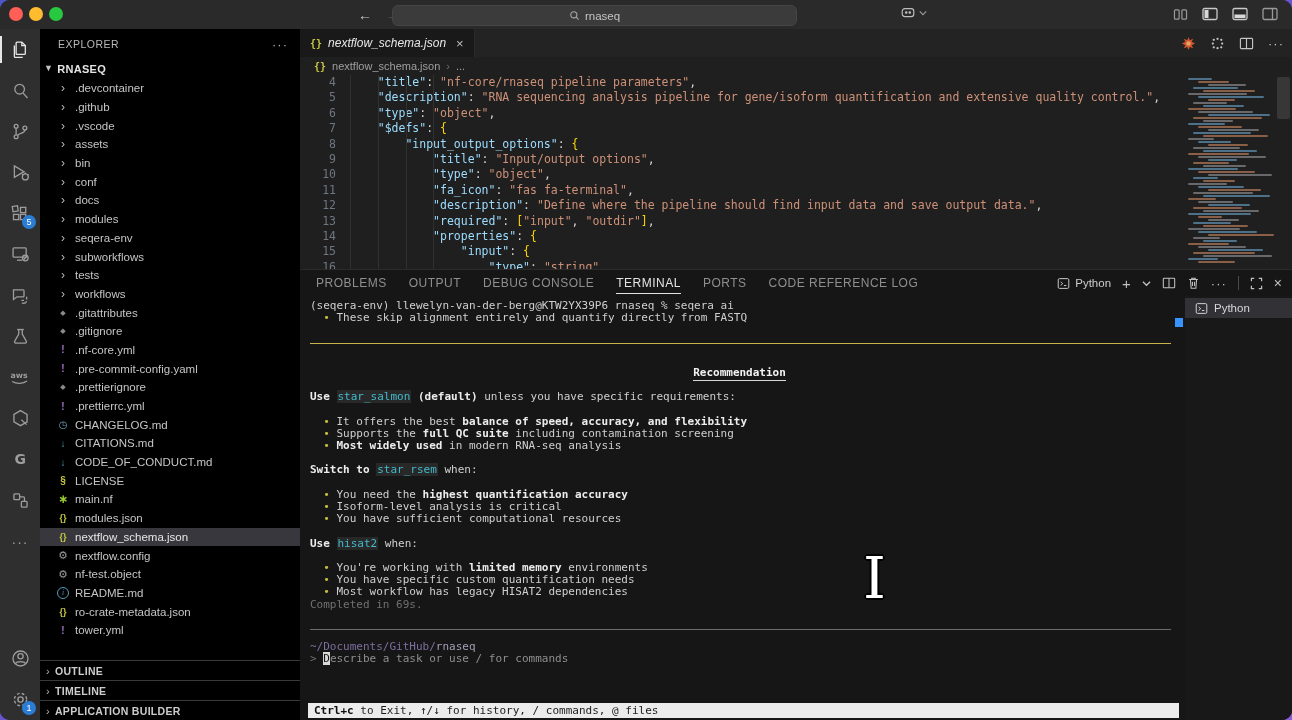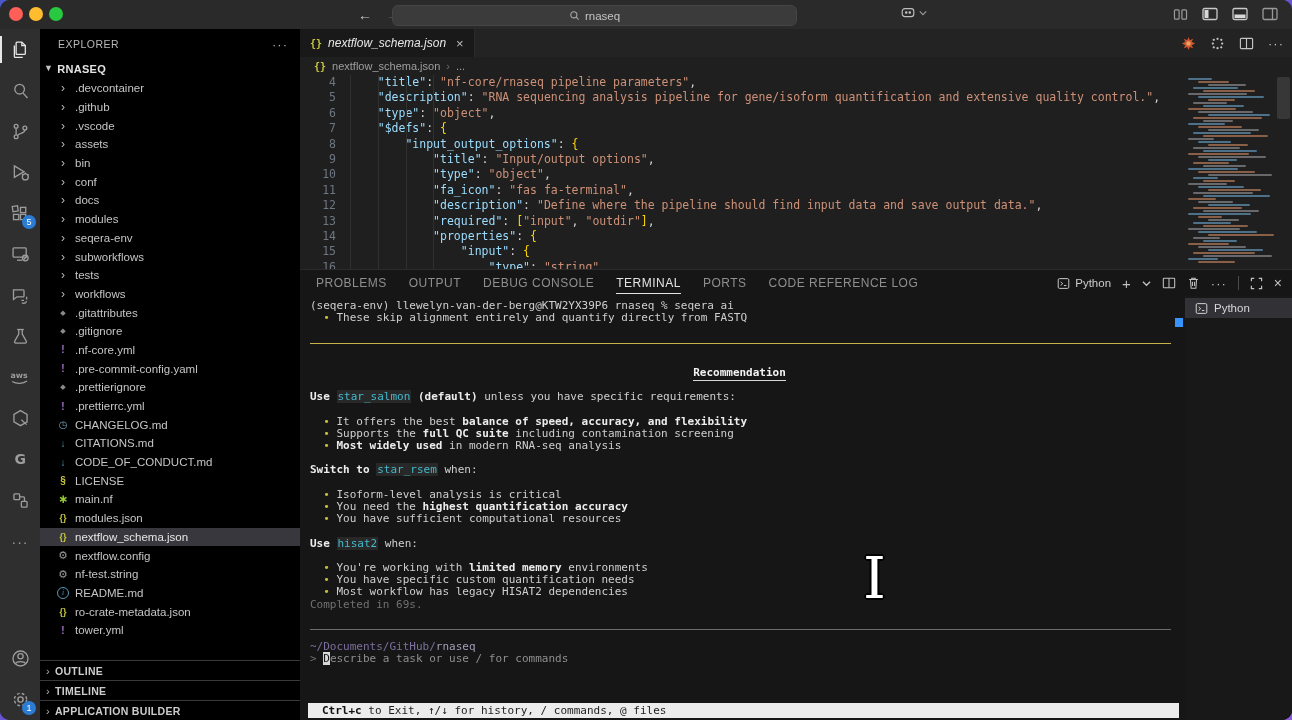"• Isoform-level analysis is critical" div.tline { order: before "• You need the highest" -> after "• You need the highest" }
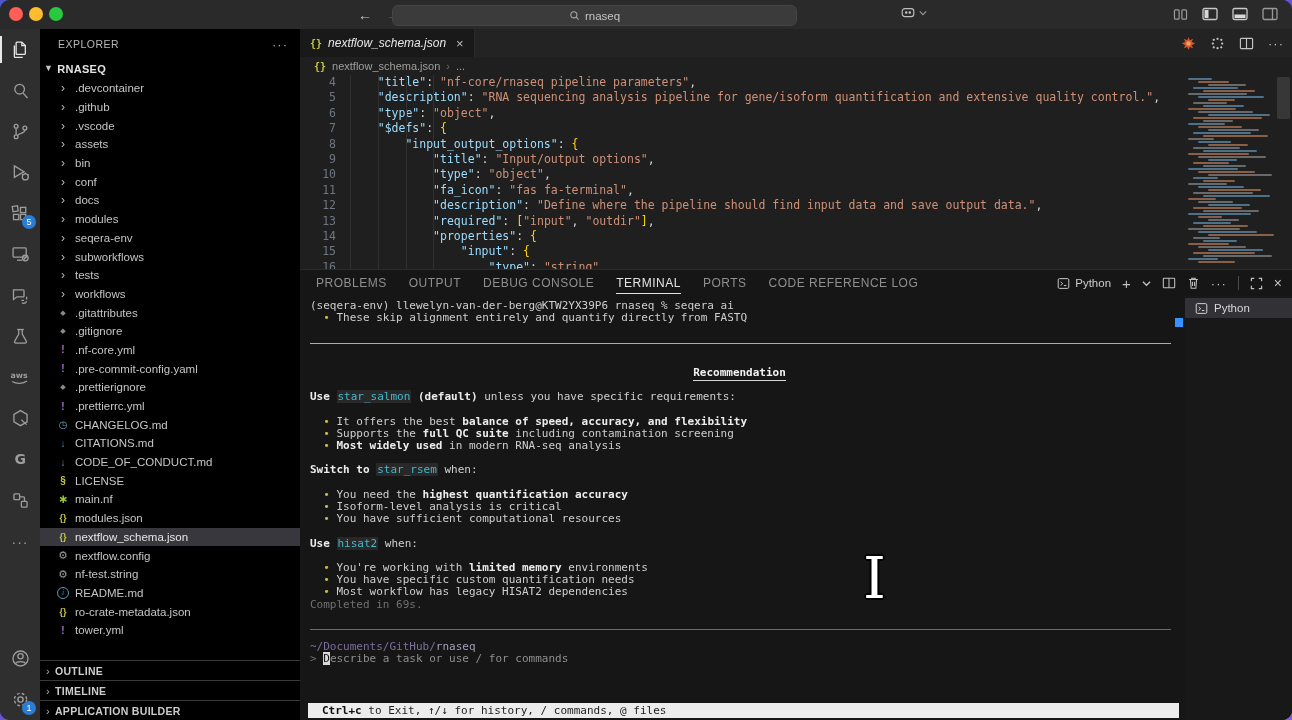"nf-test.string" span { text: nf-test.string -> nf-test.object }
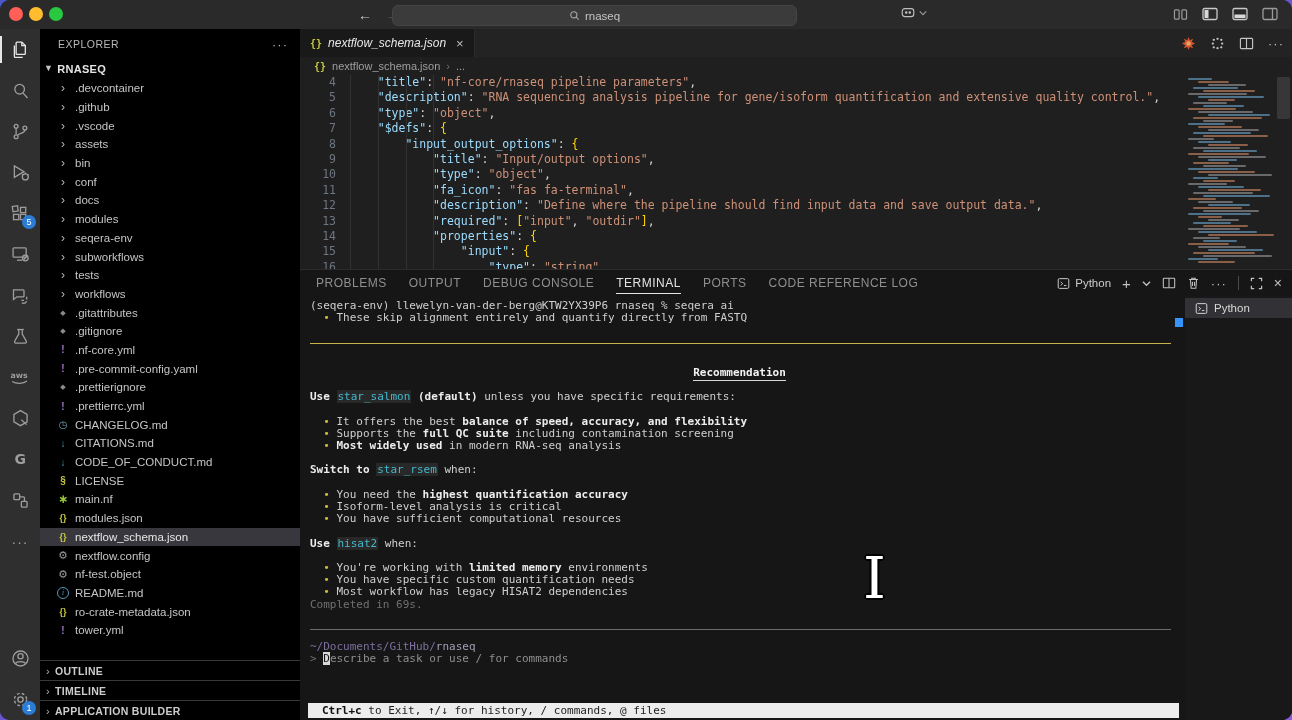"Ctrl+c" .hint-bar { padding-left: 14px -> 6px }
